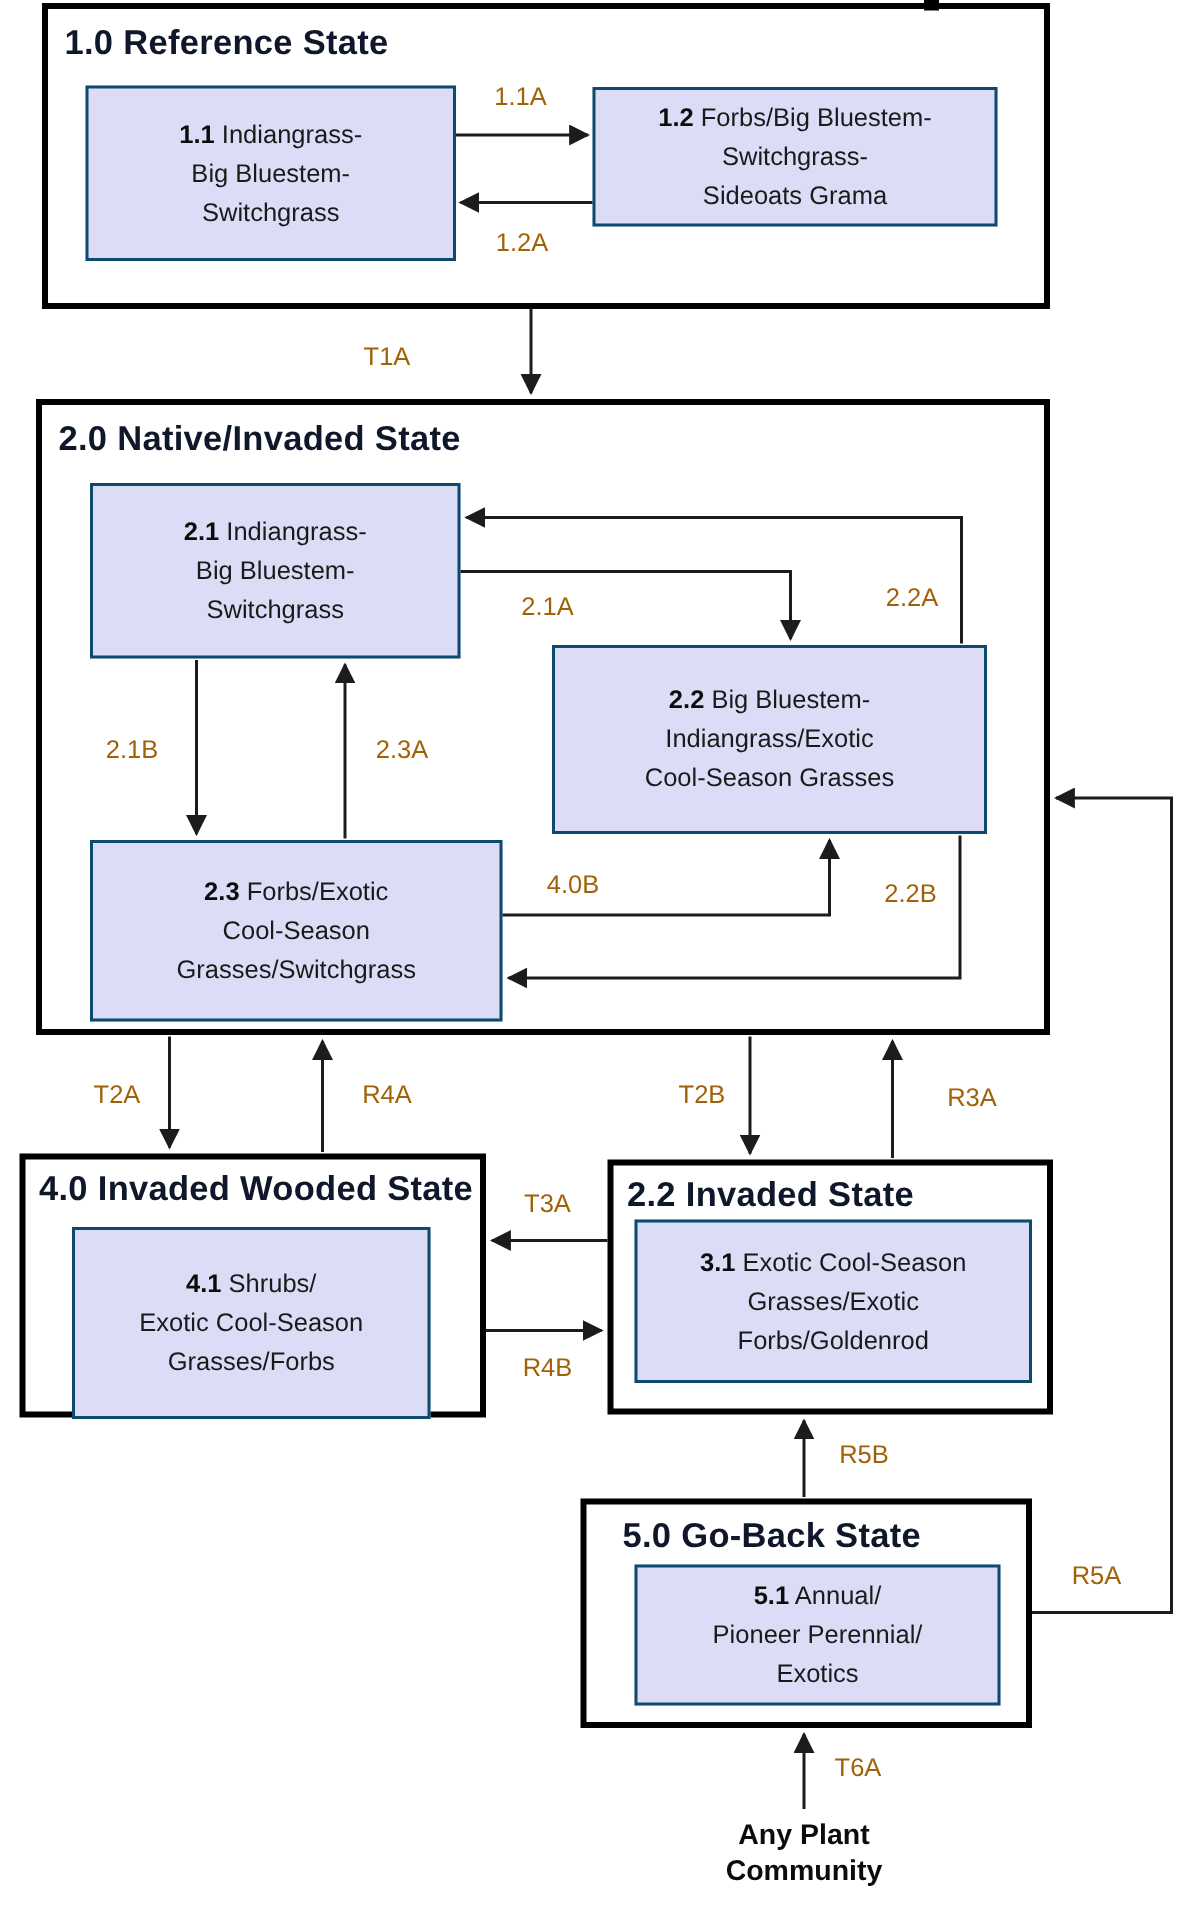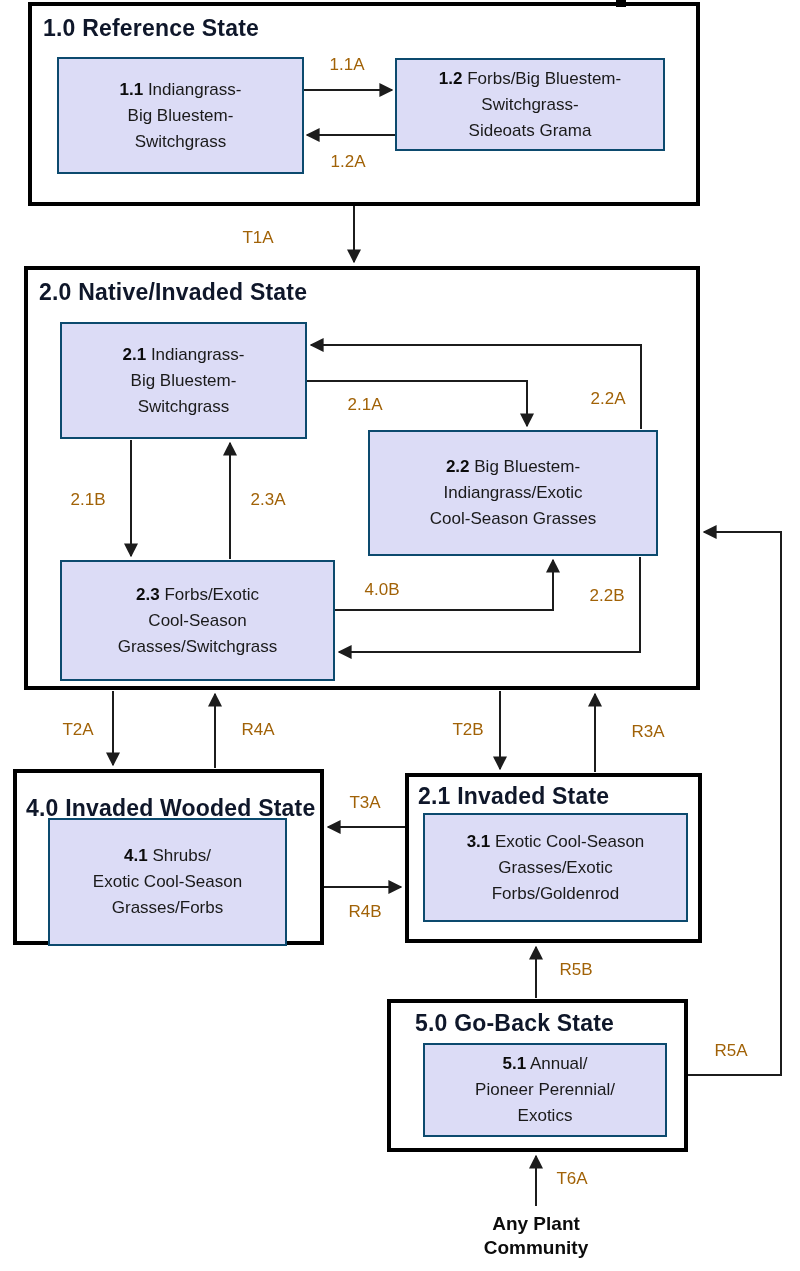"4.0 Invaded Wooded State" div.state-title { padding-top: 22px -> 6px }
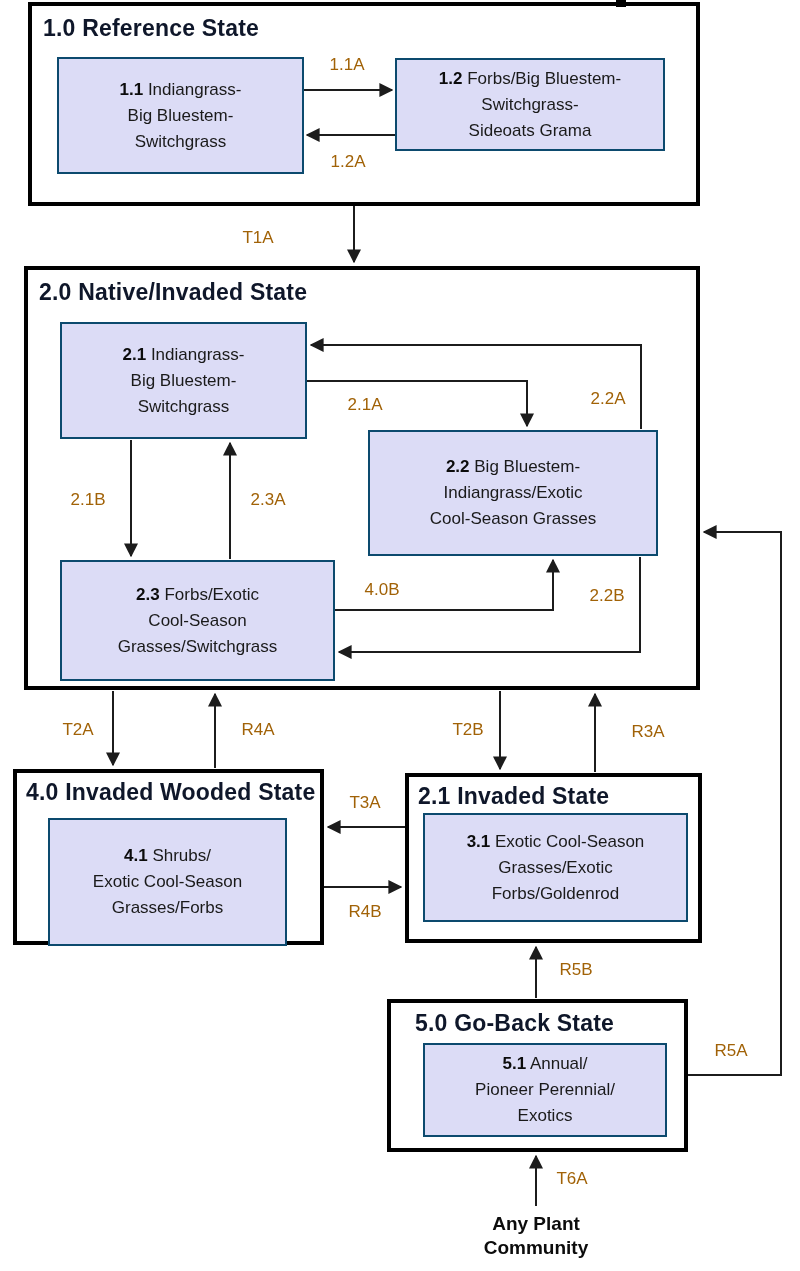"2.1 Invaded State" div.state-title { text: 2.1 -> 2.2 }
